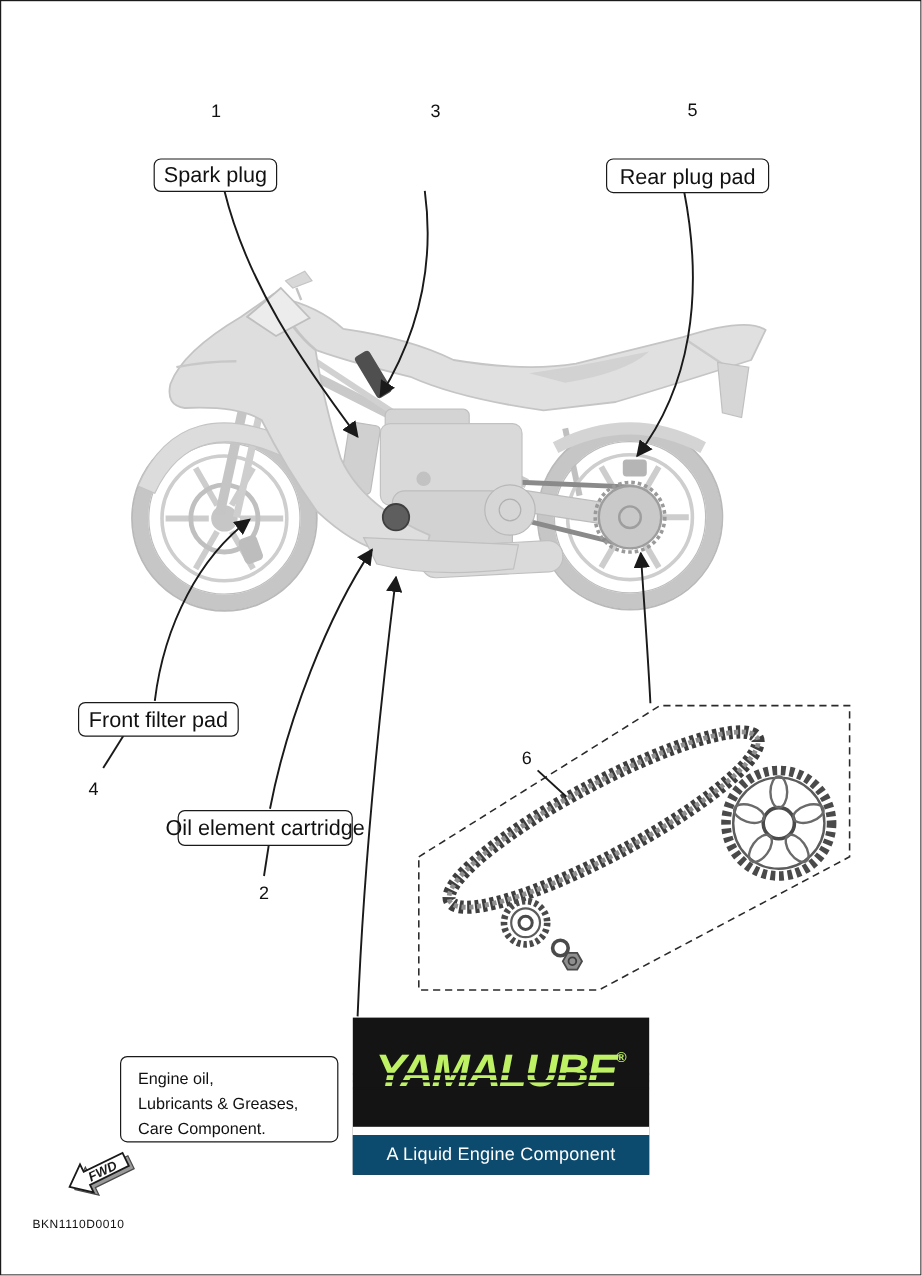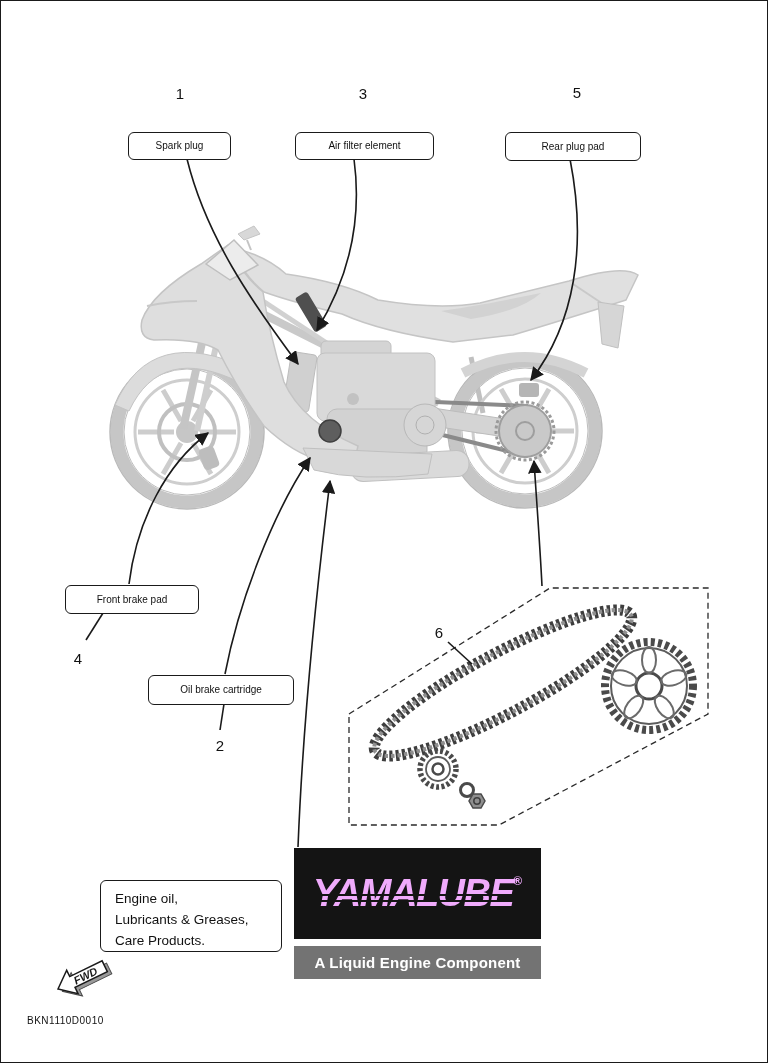"Spark plug" .callout-box { font-size: 10px -> 18px }
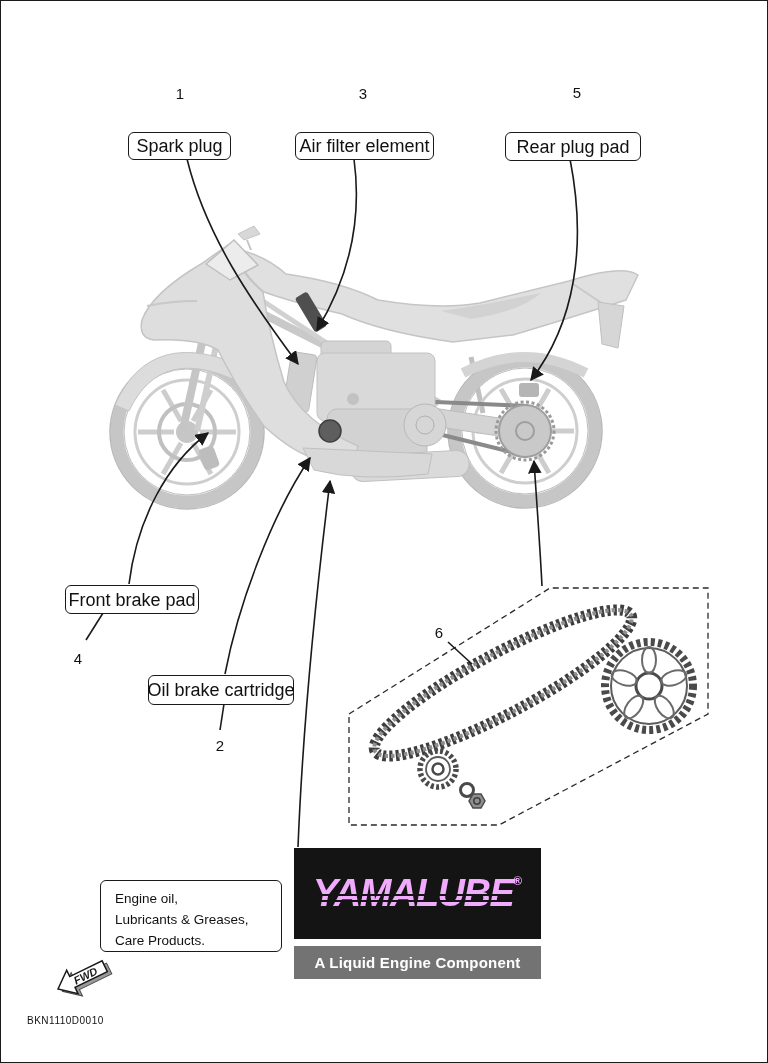"Air filter element" div.callout-box { html: <div>Air filter element</div> -> none }
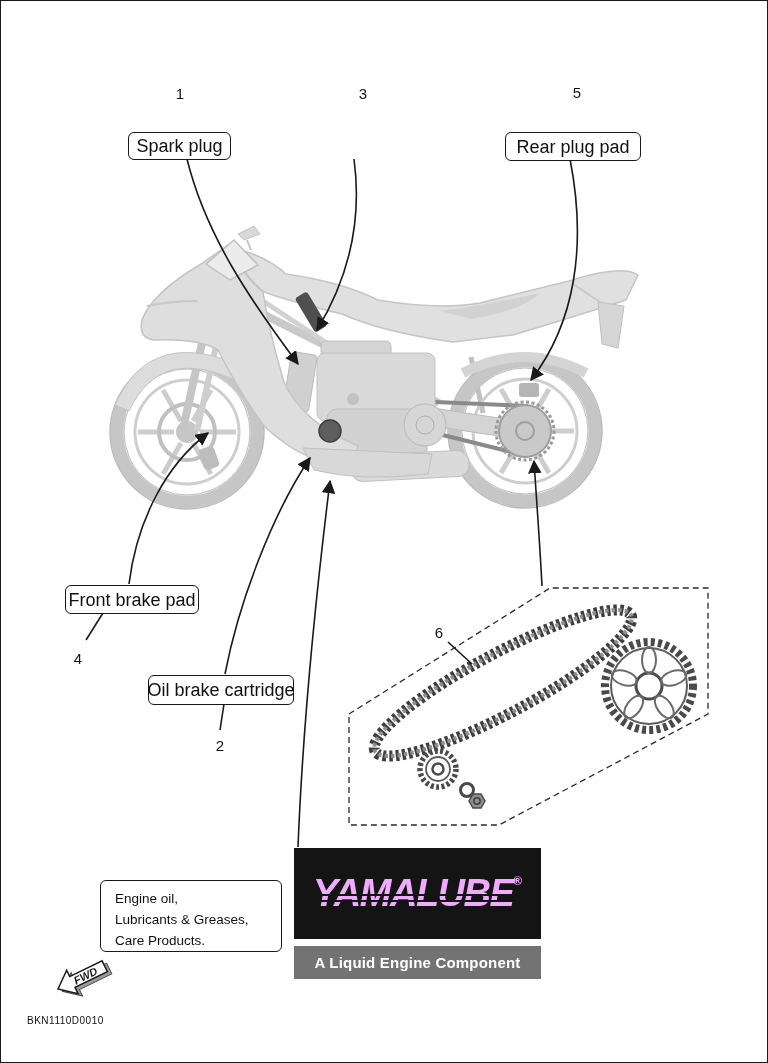"Front brake pad" div.callout-box { text: brake -> filter }
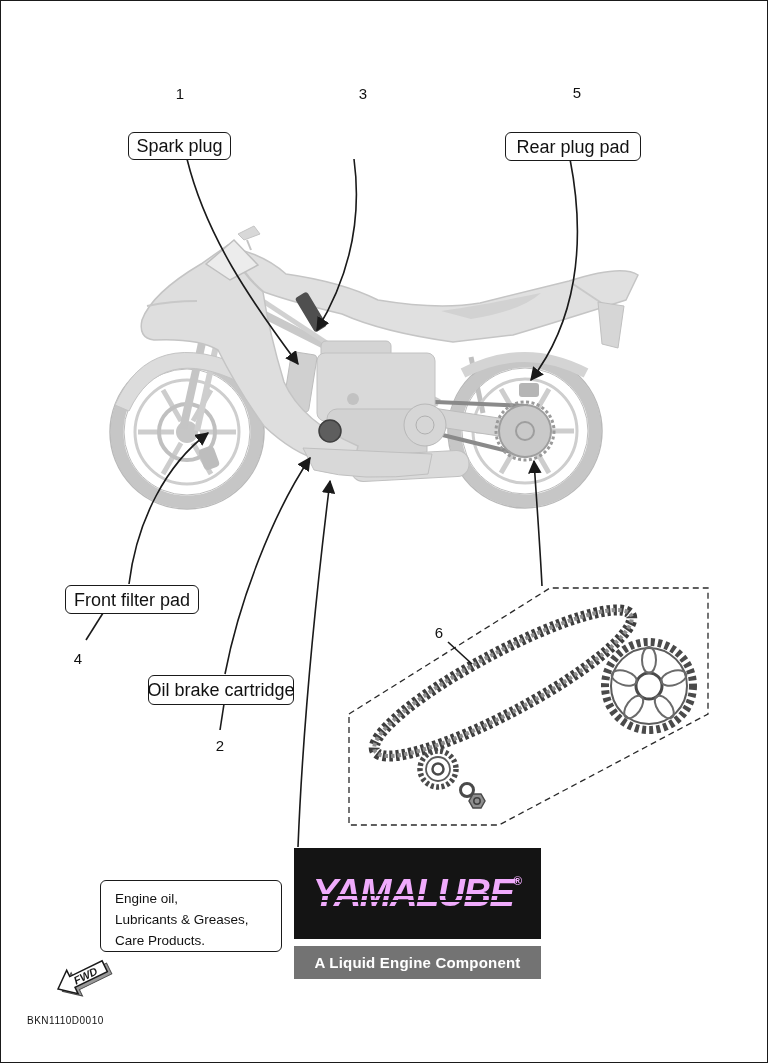"Oil brake cartridge" div.callout-box { text: brake -> element }
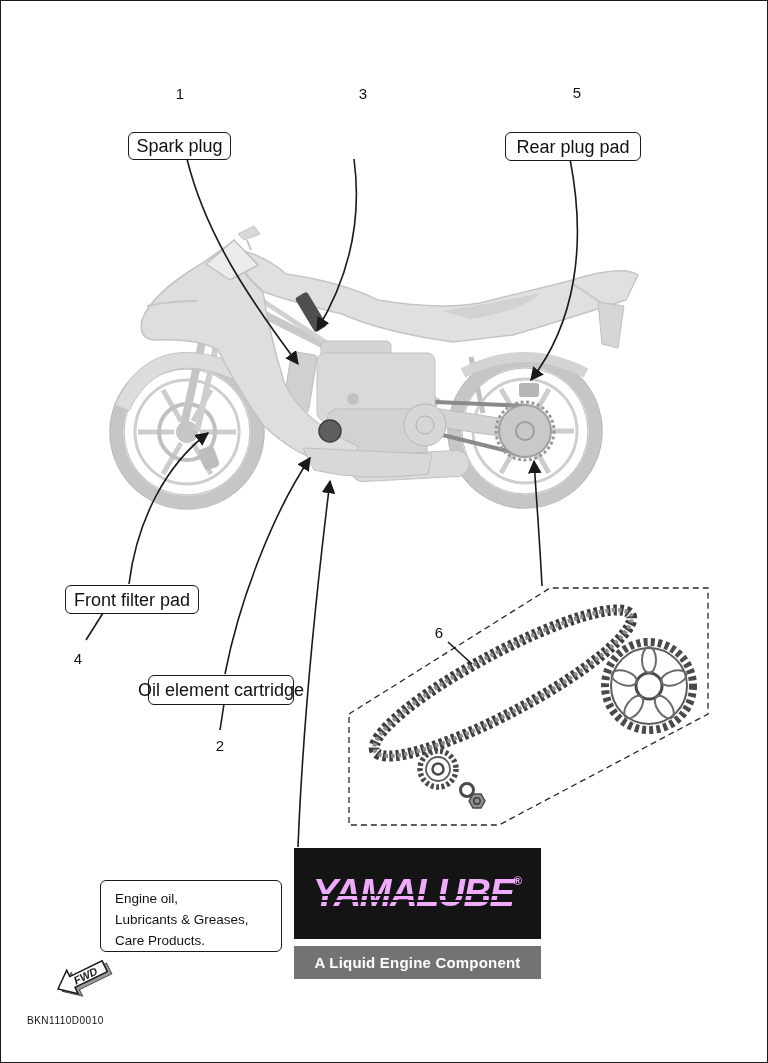"YAMALUBE" .yamalube-word { color: #f0abfc -> #bef264 }
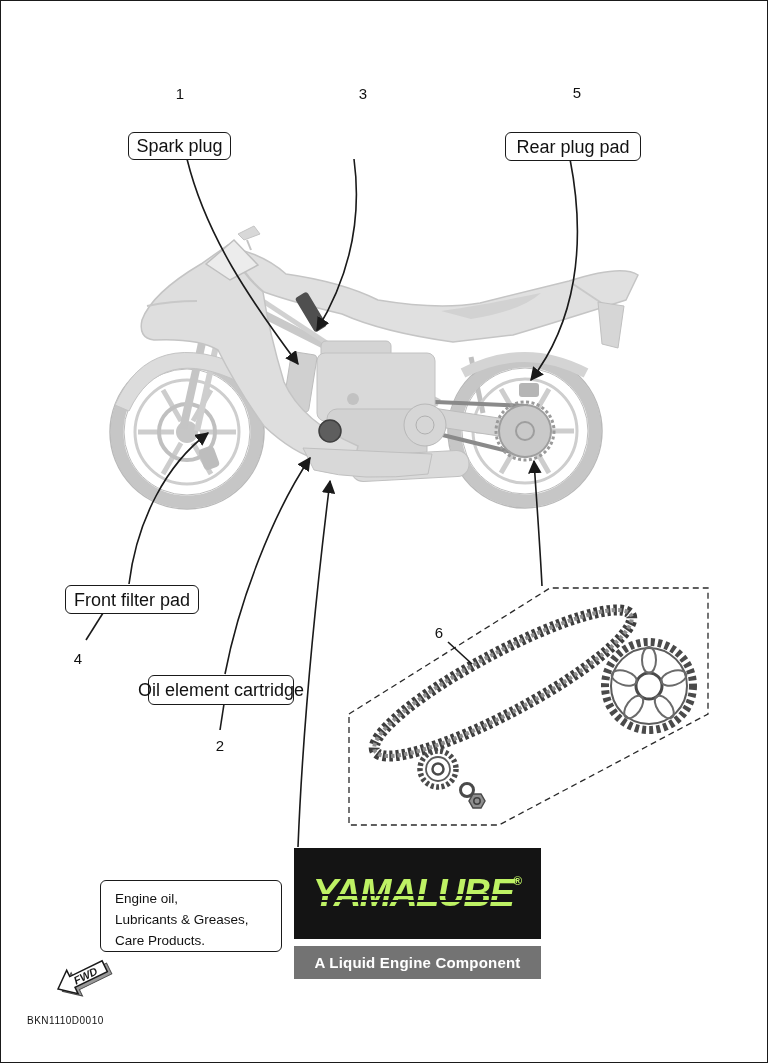"Care Products." div { text: Products -> Component }
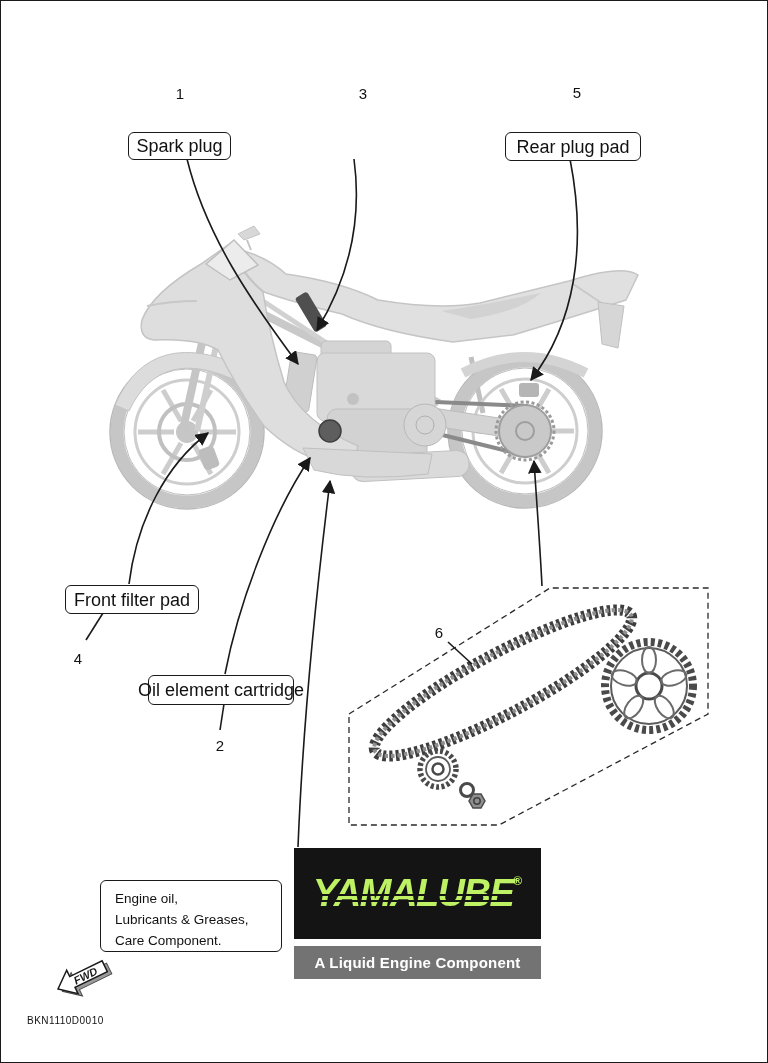"A Liquid Engine Component" .yamalube-tagline { background: #737373 -> #0c4a6e; font-weight: bold -> normal }
